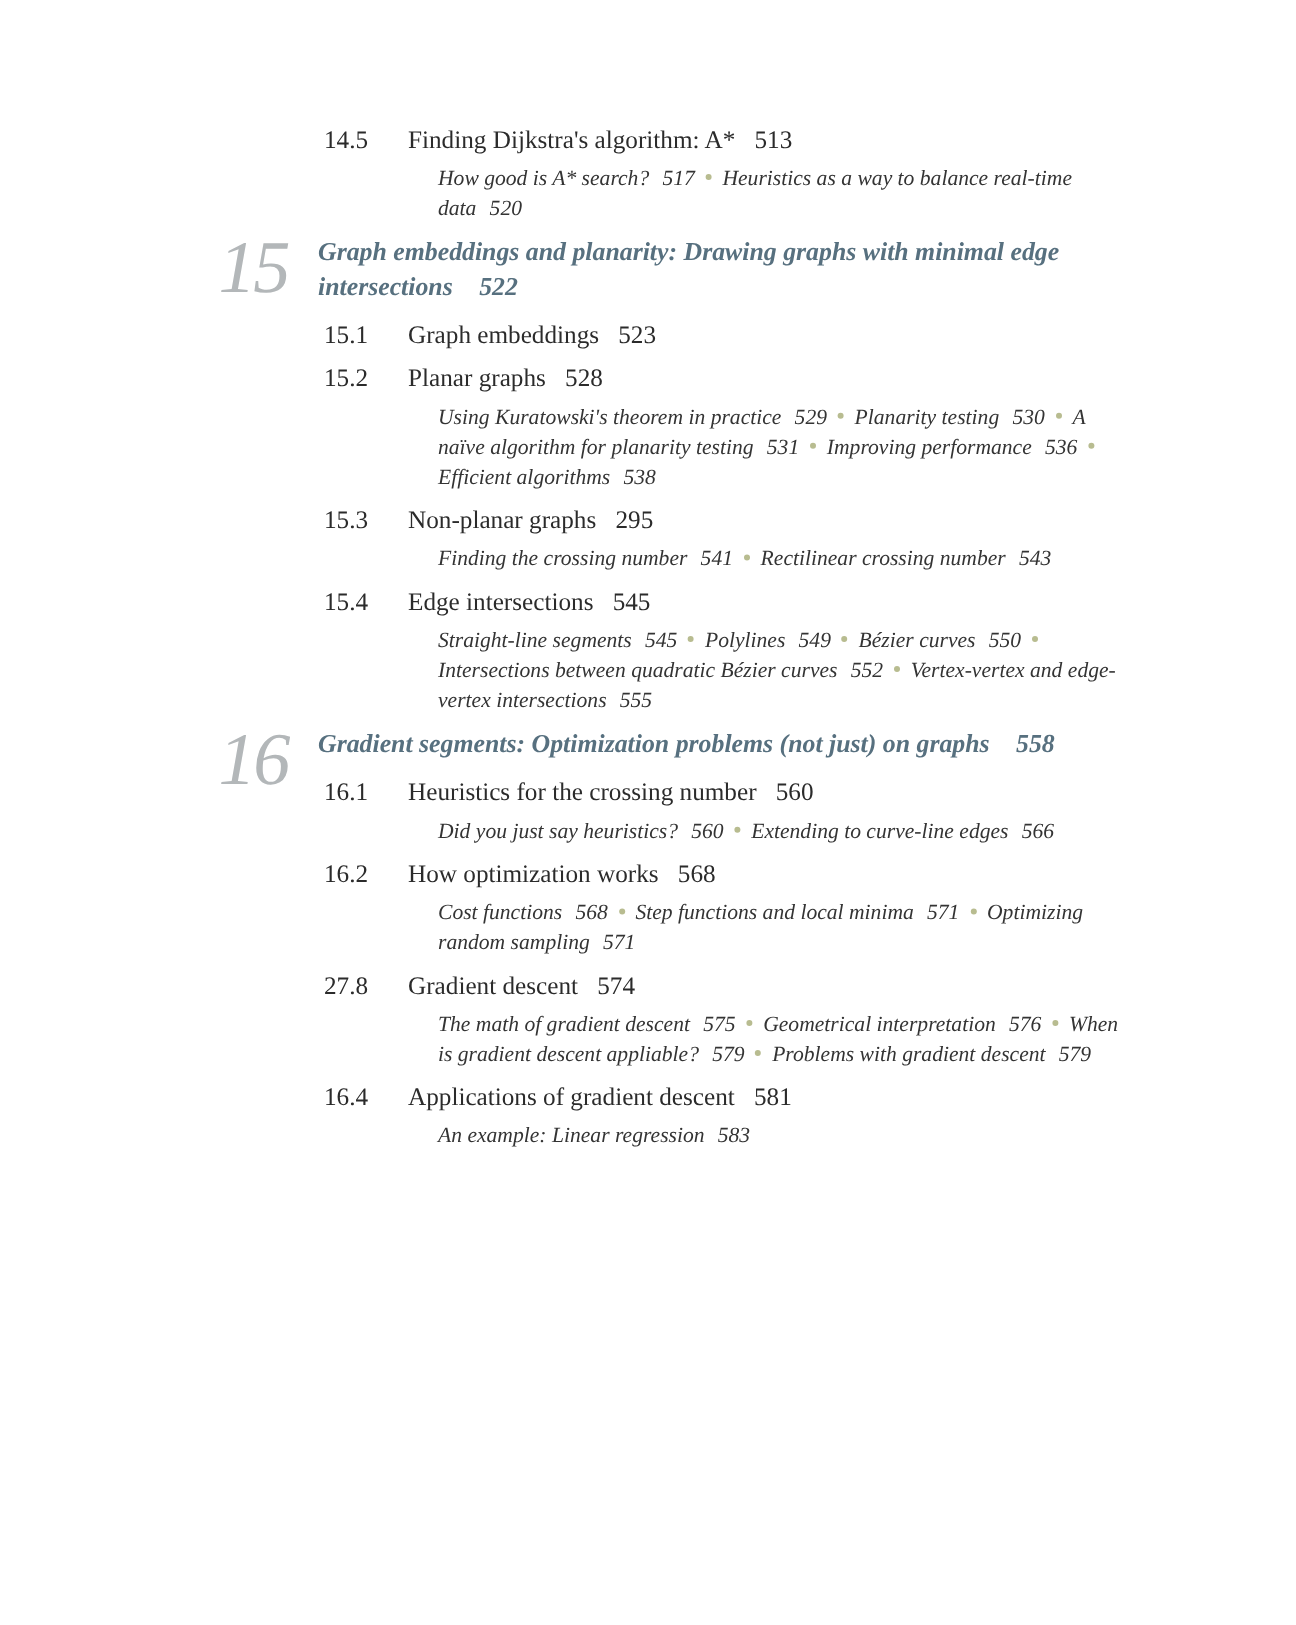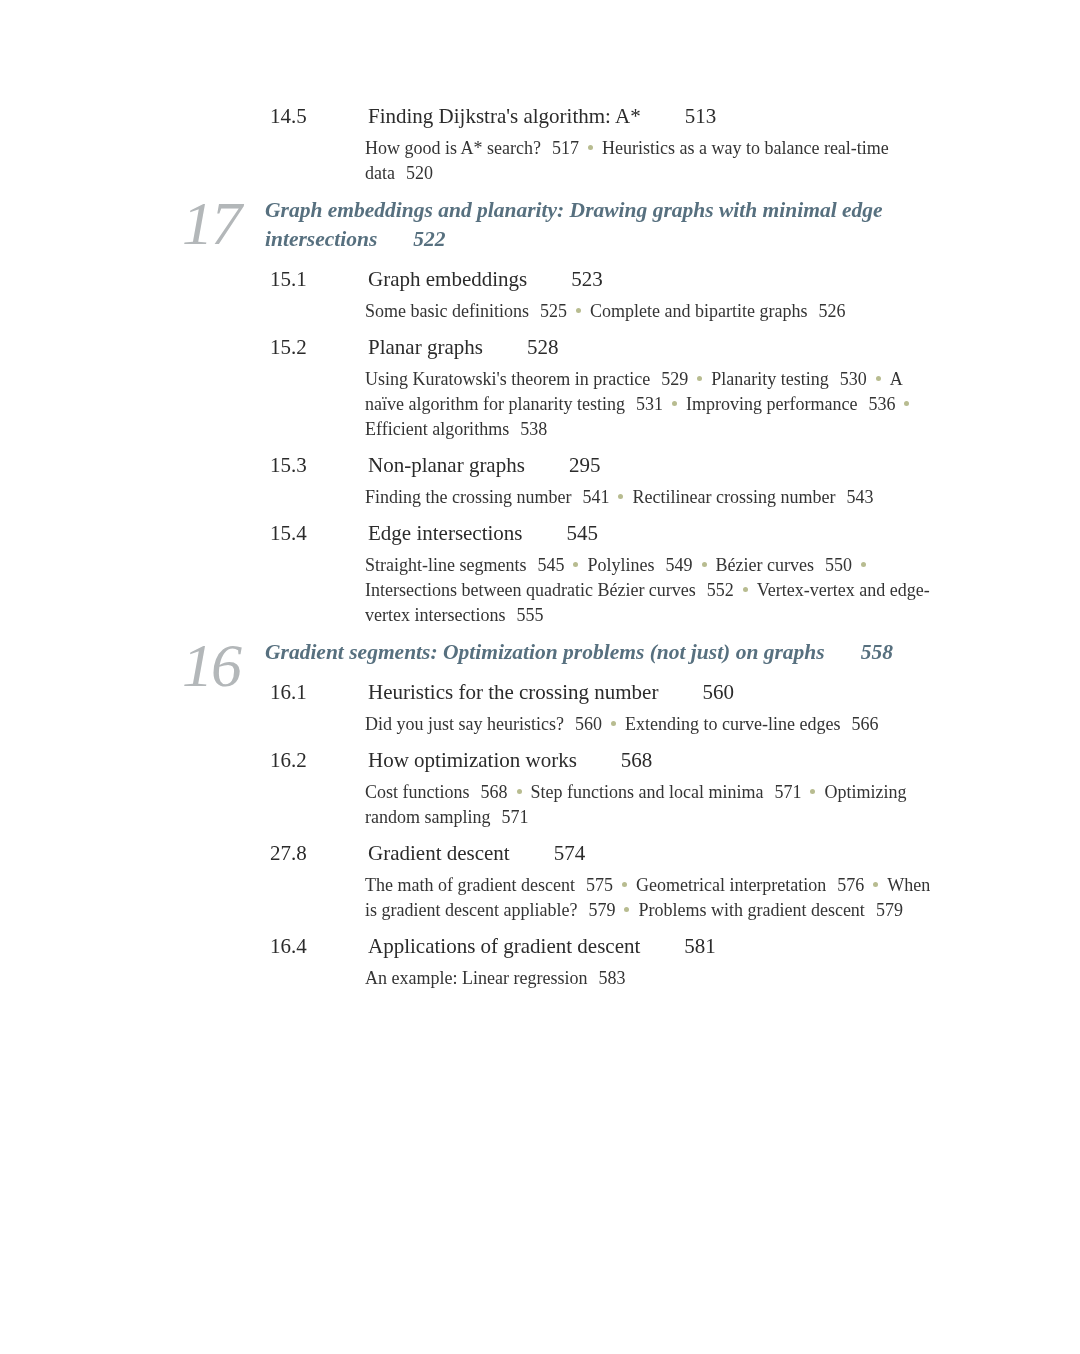"14.5" .sec-head { gap: 28px -> none }
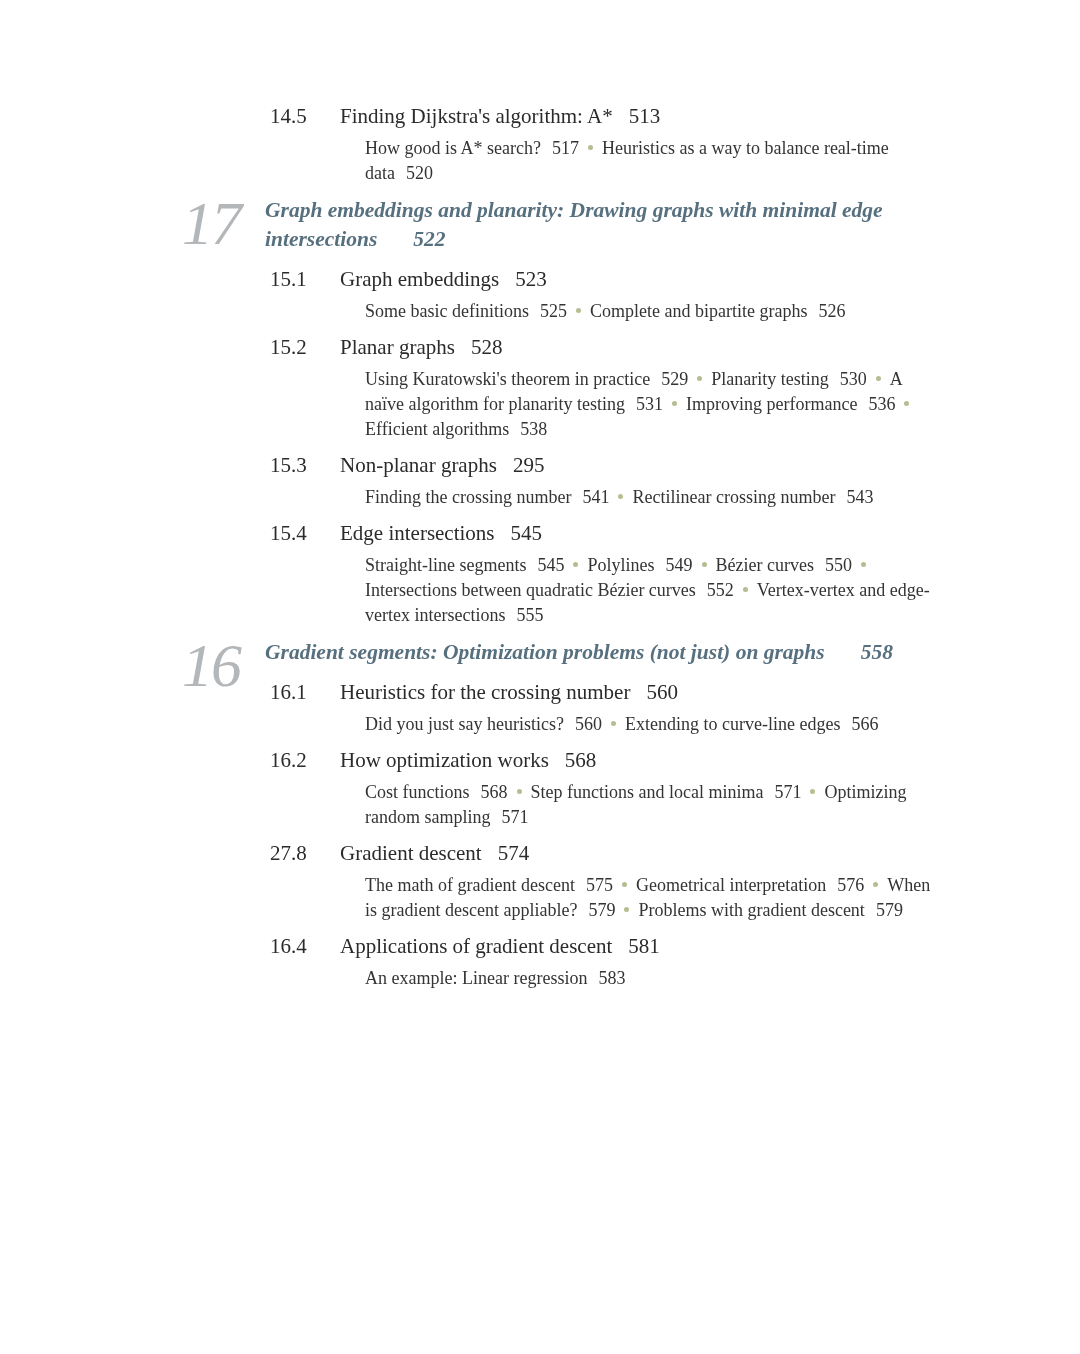"How good is A* search?" .subs { font-style: none -> italic }
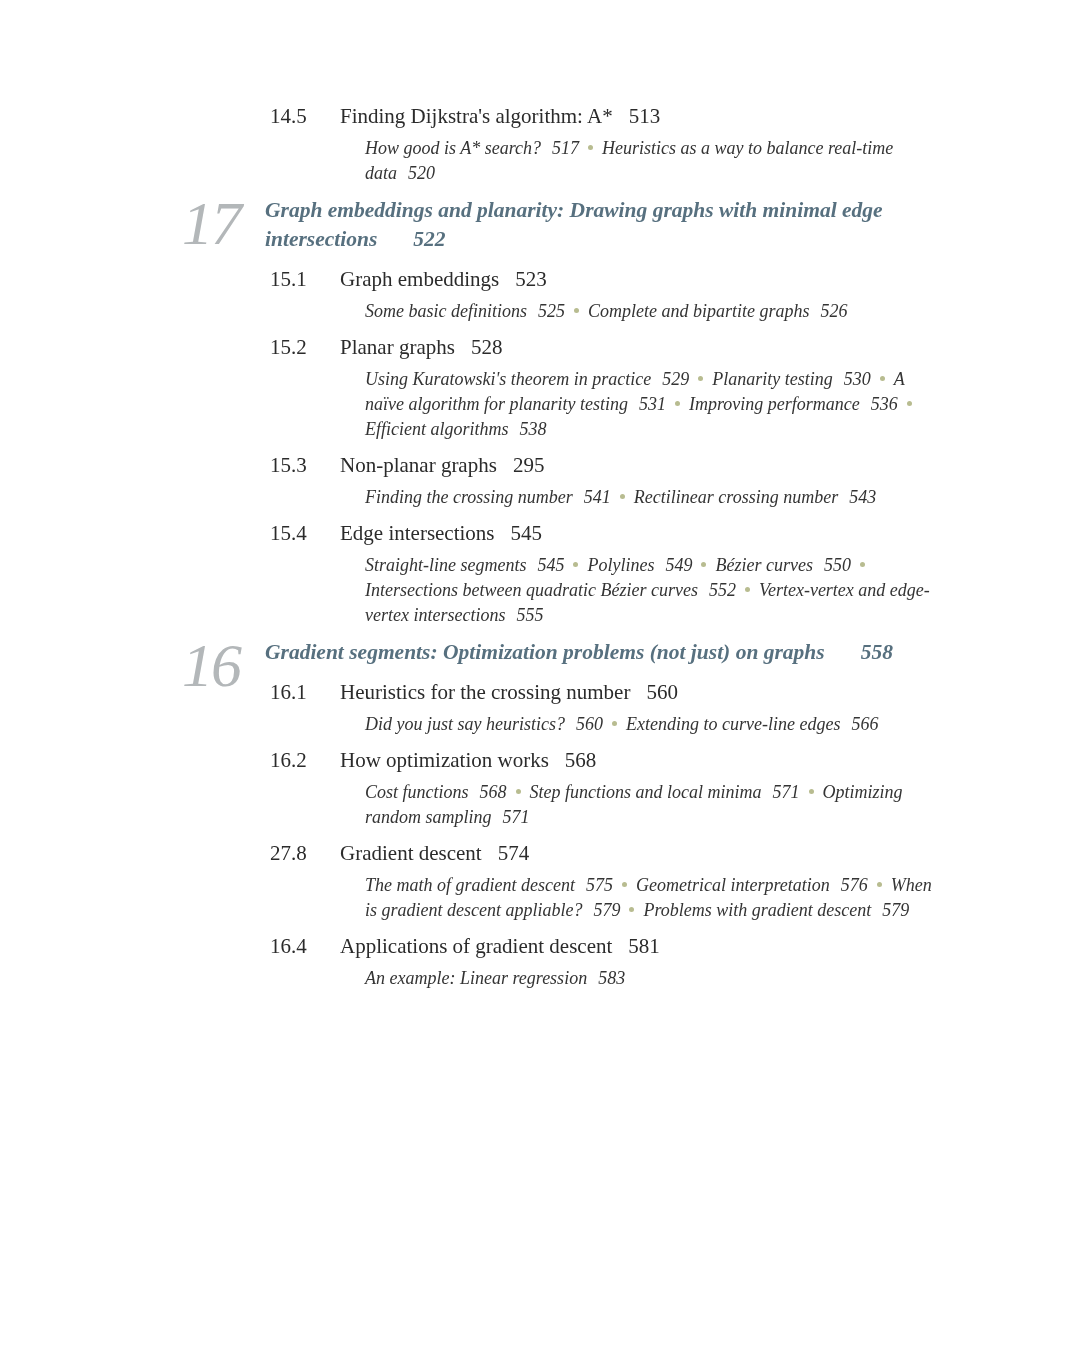"17" span.ch-num { text: 17 -> 15 }
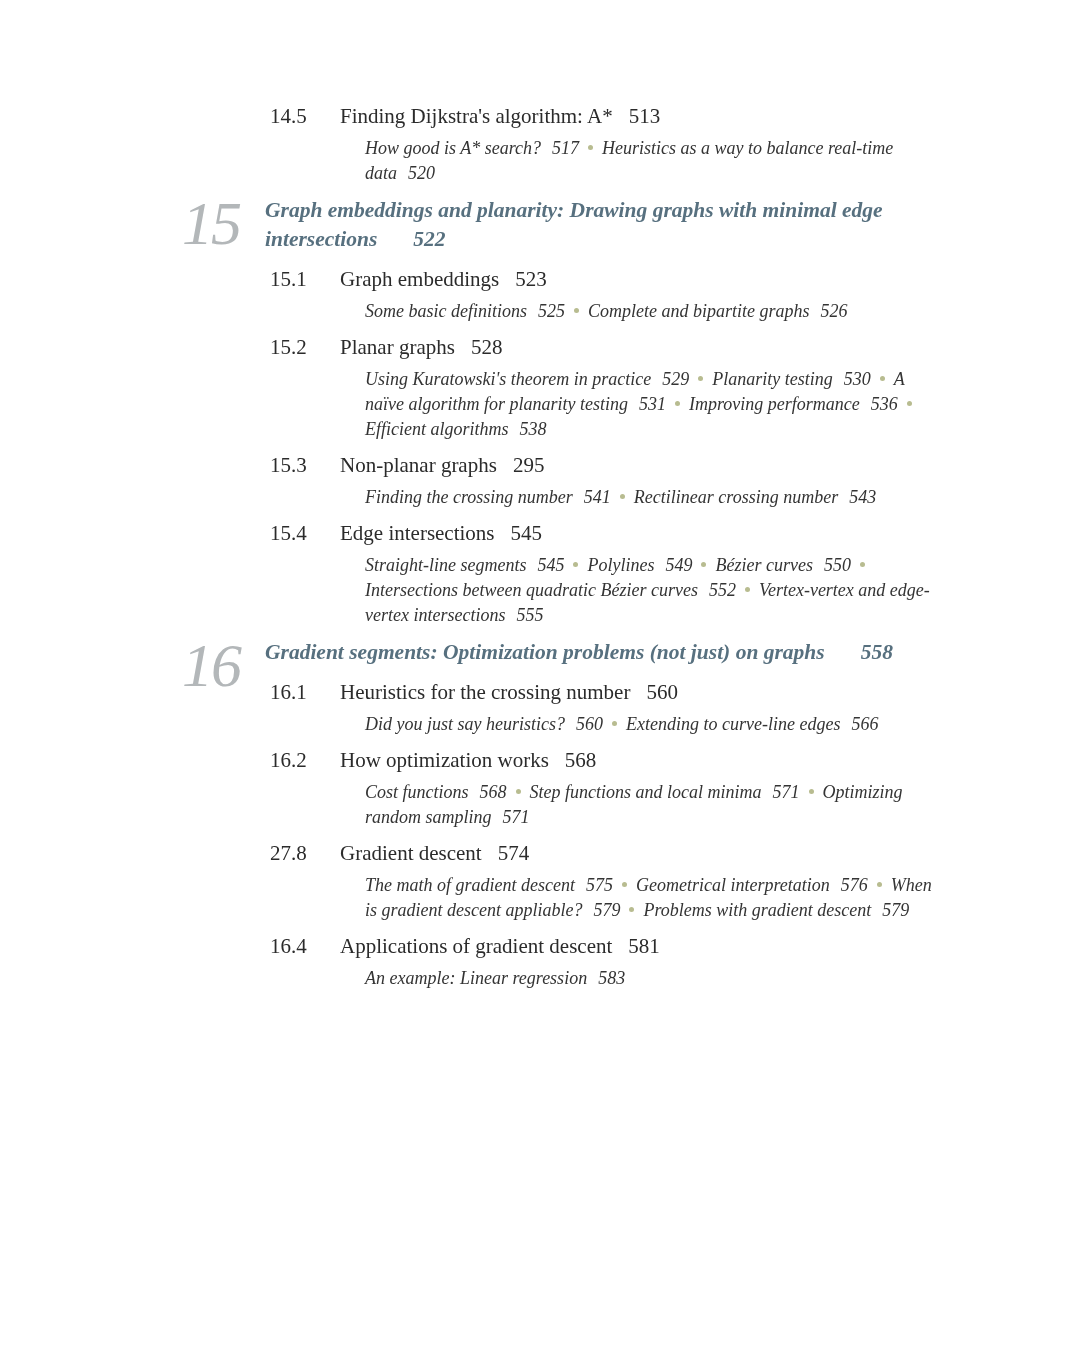"522" .ch-page { margin-left: 36px -> 22px }
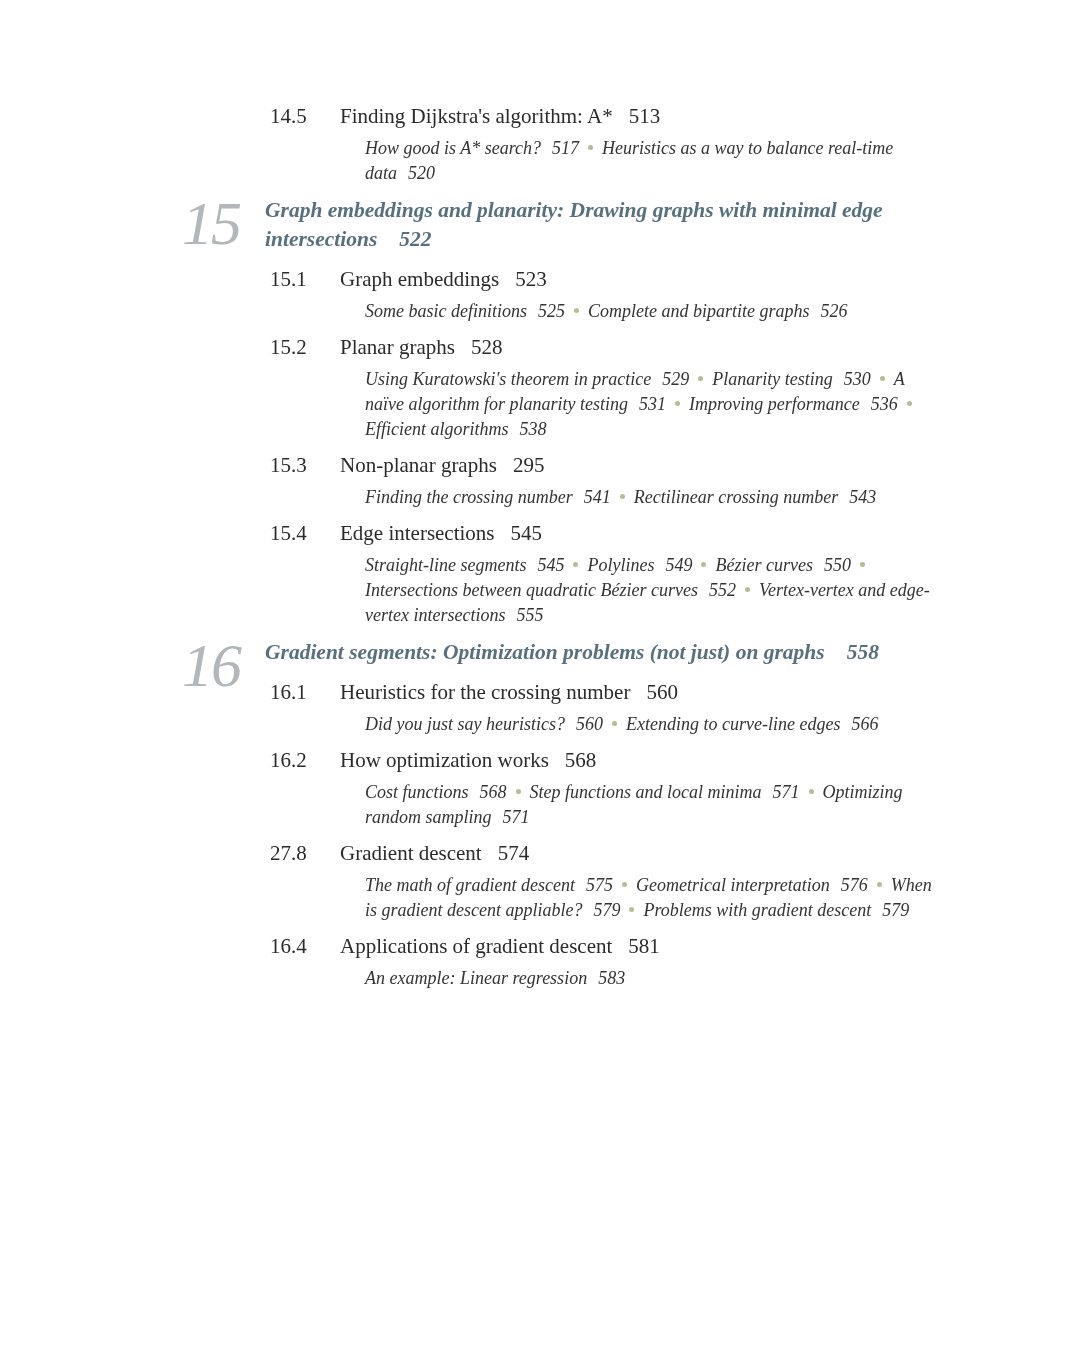"Some basic definitions 525 Complete" div.subs { html: <div><span>Some basic definitions</span><span>525</span><span></span><span>Complete and bipartite graphs</span><span>526</span></div> -> none }
